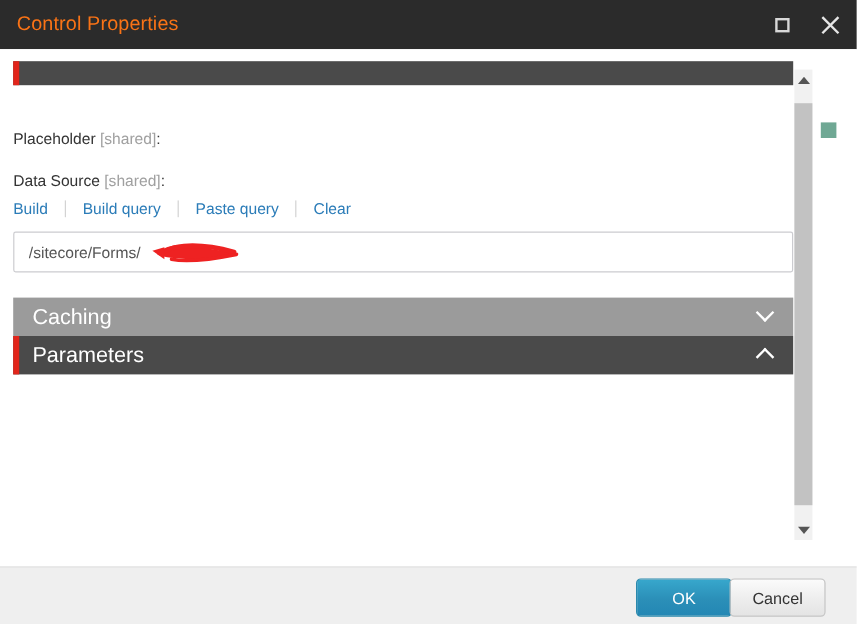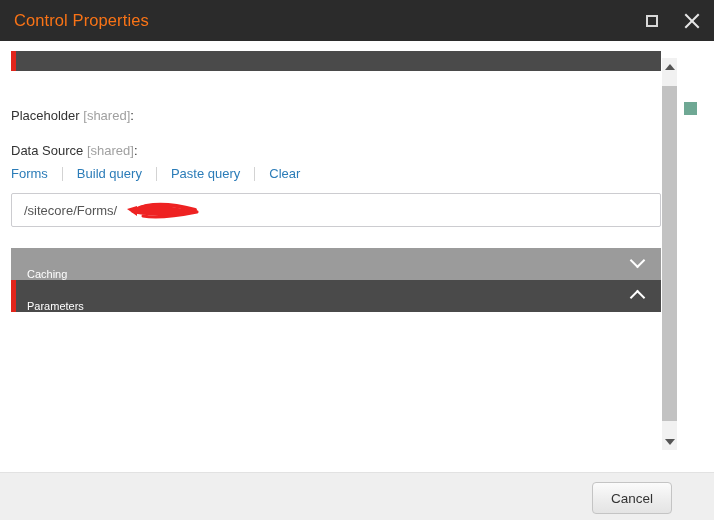"Forms" a.ds-link { text: Forms -> Build }
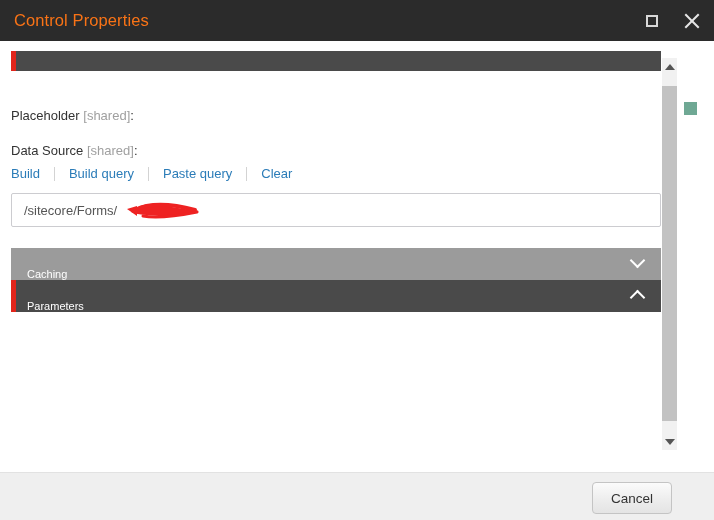"Caching" .section-header { align-items: flex-end -> center; font-size: 11px -> 18px }
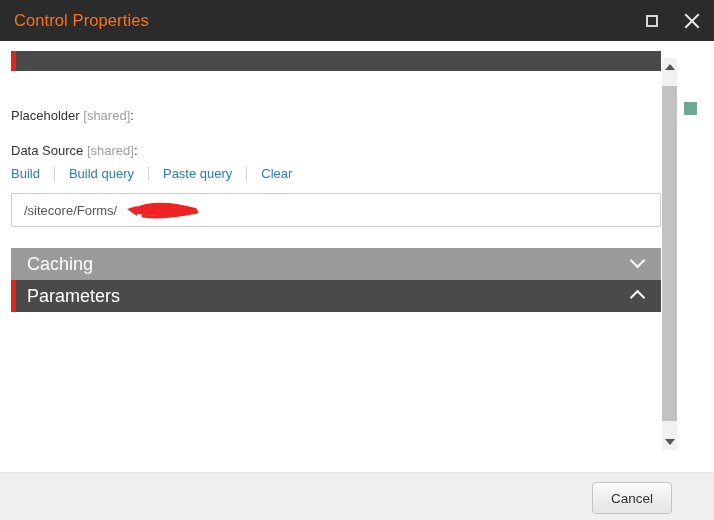"OK" div.btn { html: none -> <div>OK</div> }
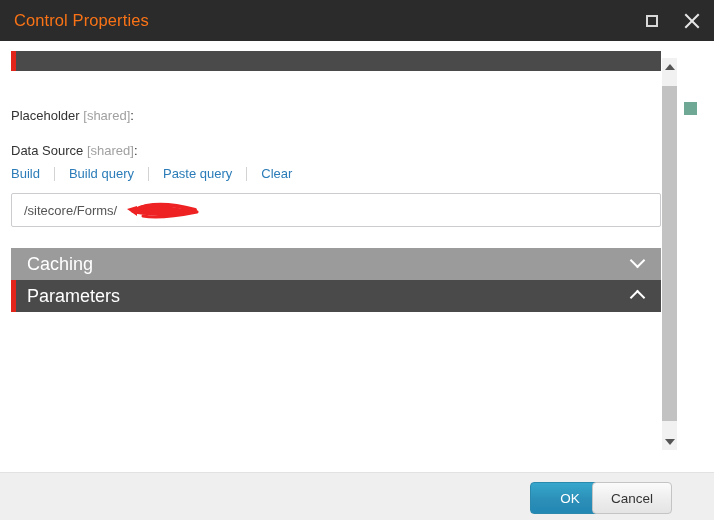"Cancel" .btn-cancel { left: 592px -> 608px }
